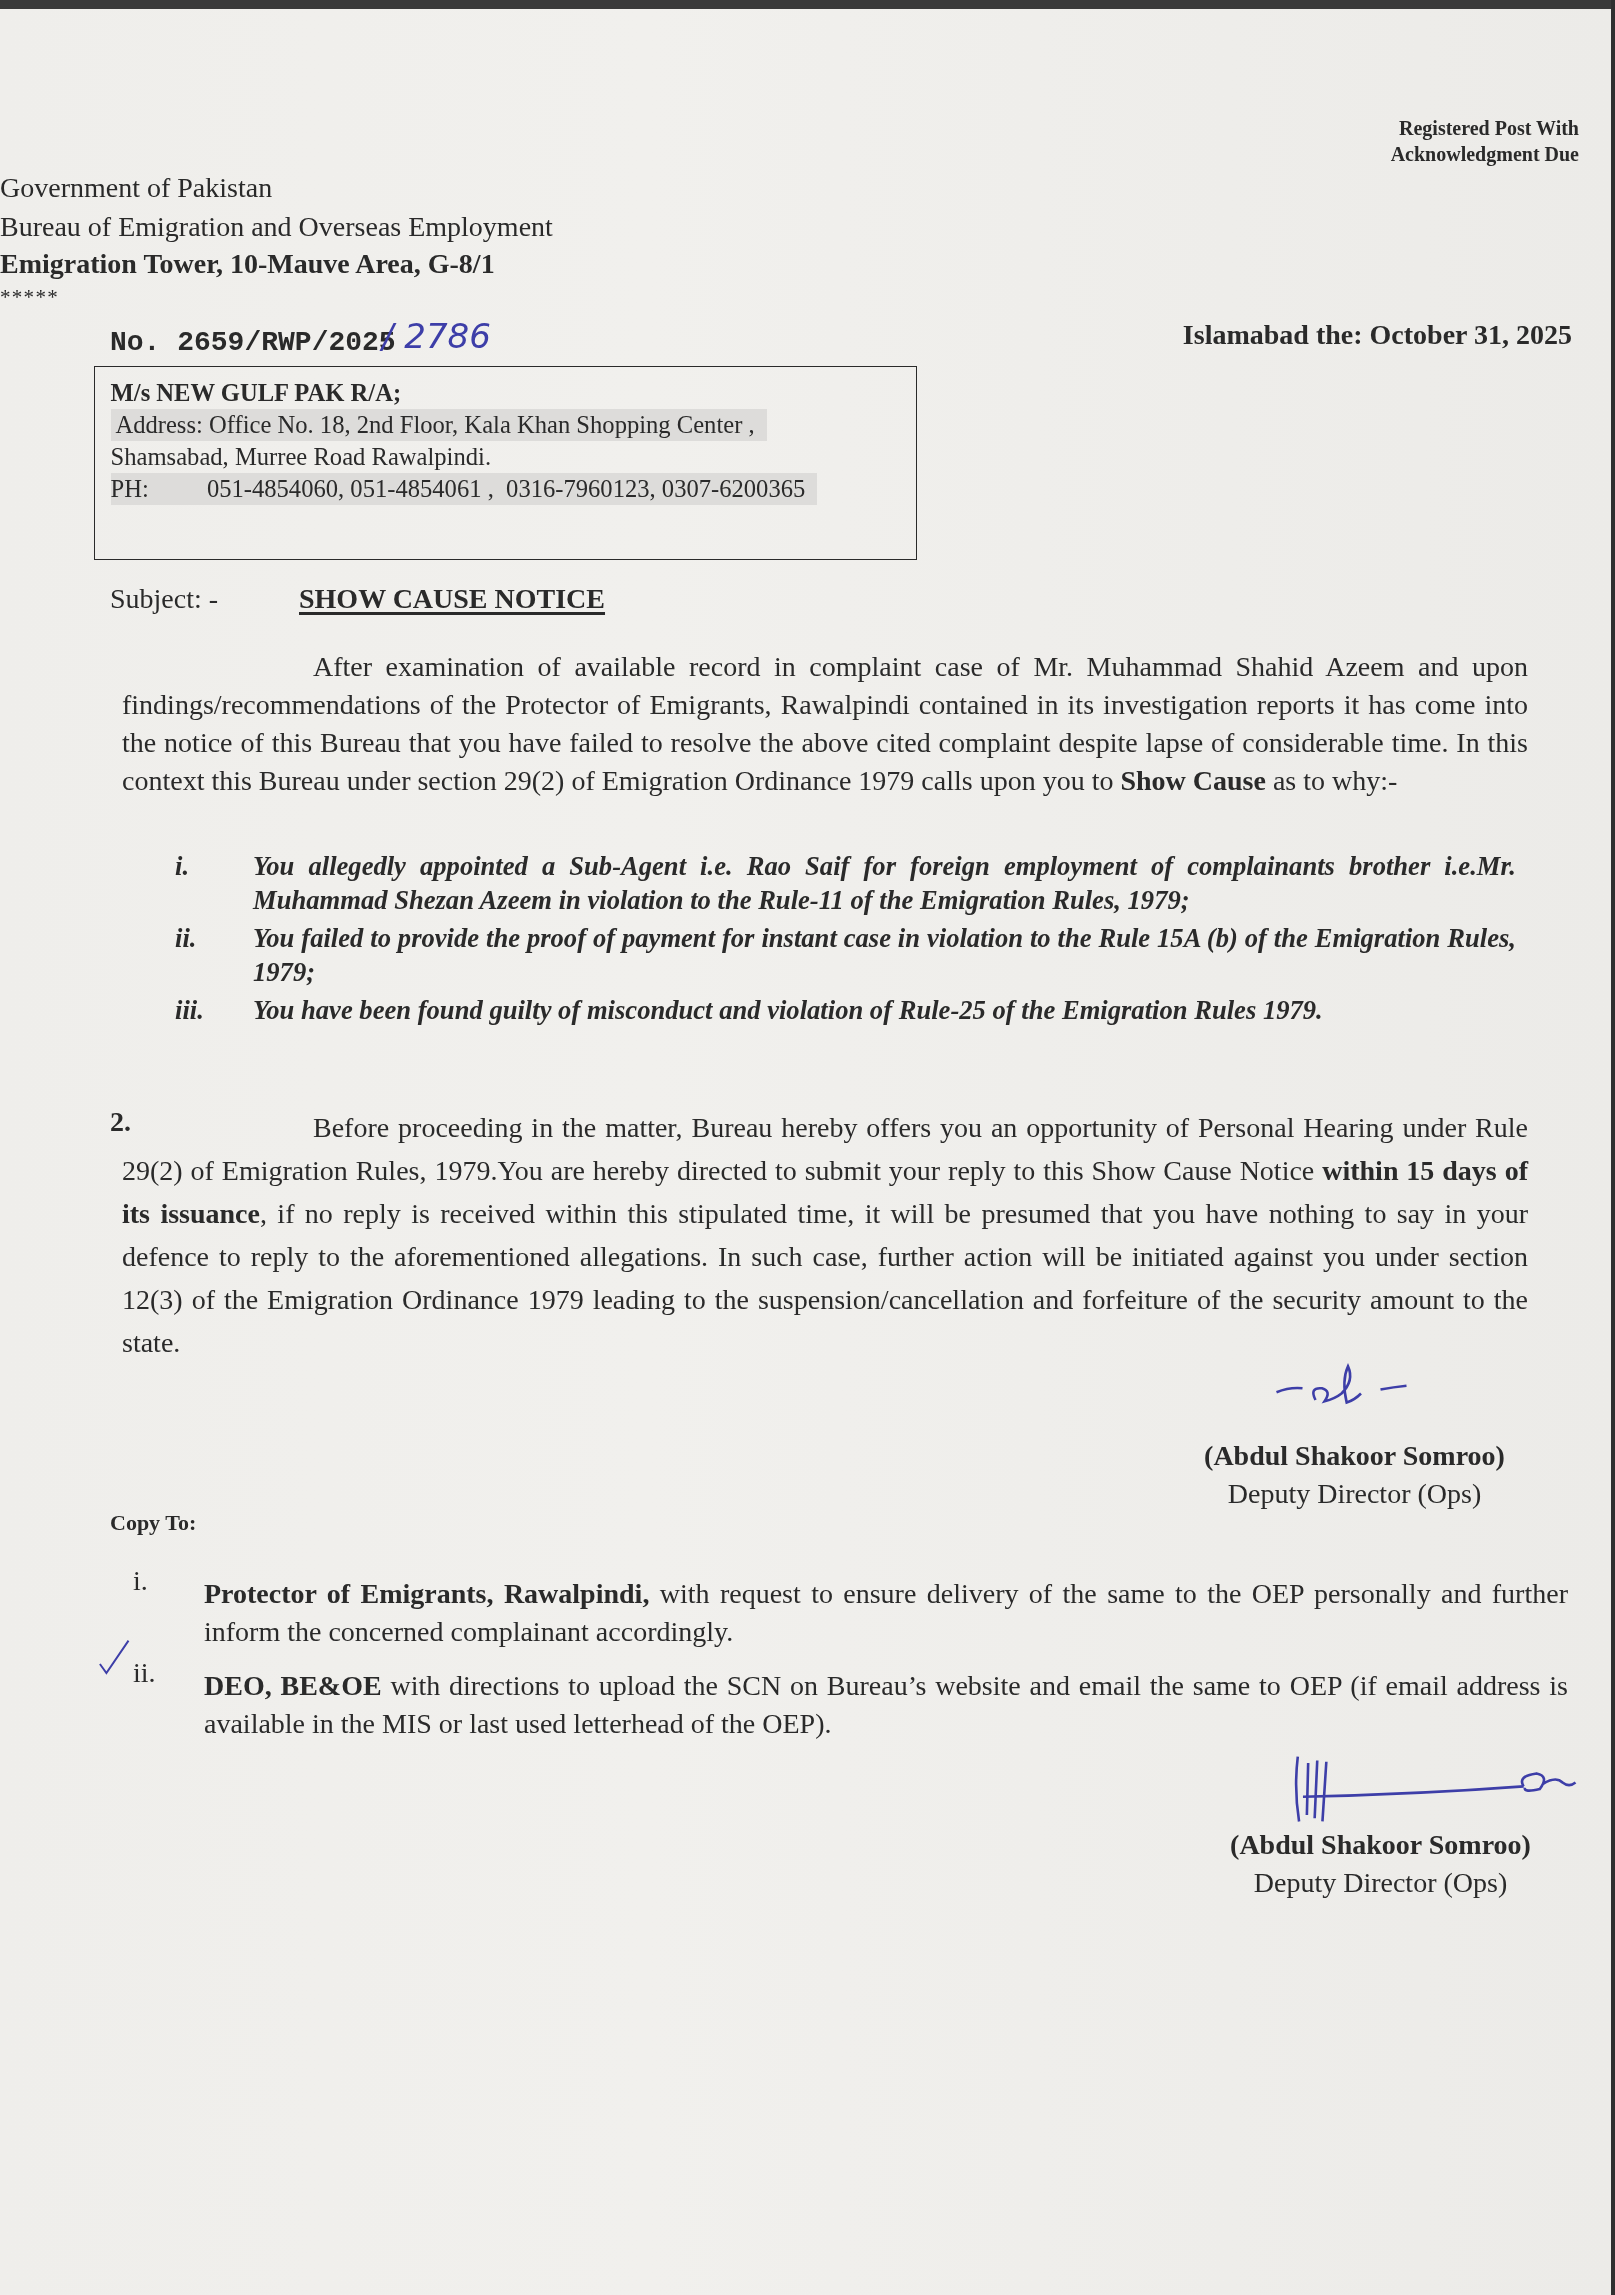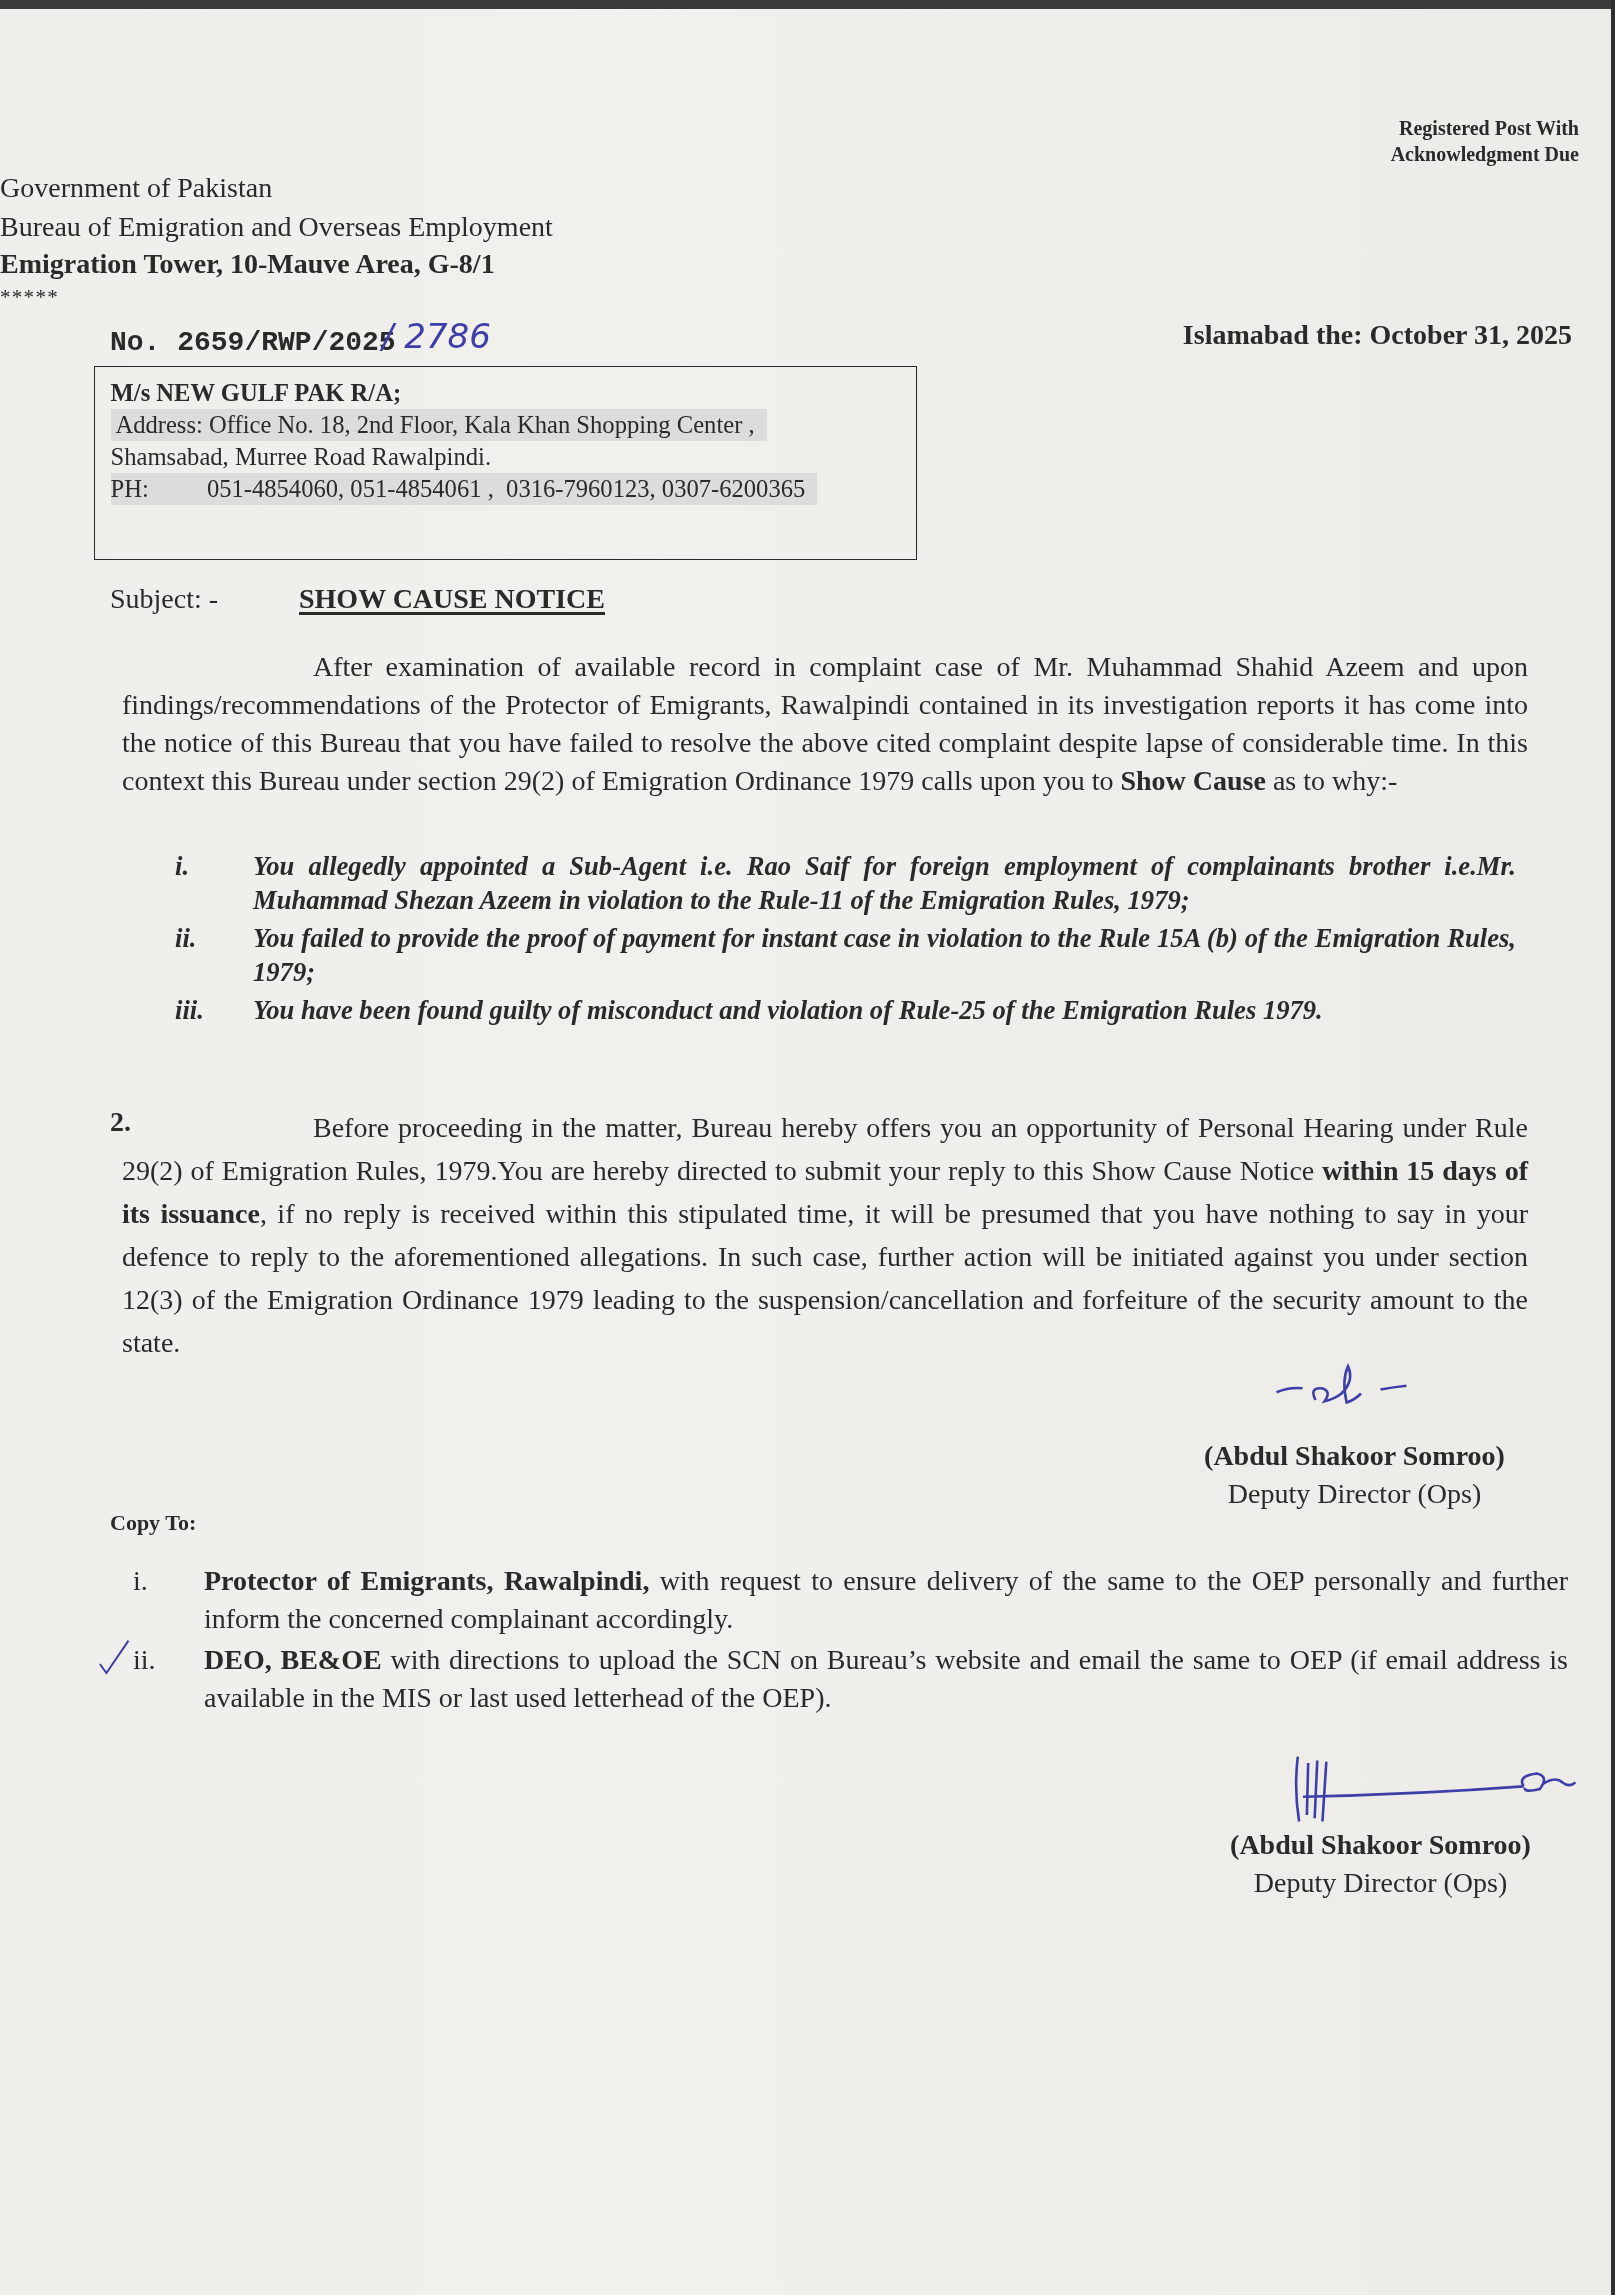"Protector of Emigrants, Rawalpindi, with" .copy .txt { margin-top: none -> 13px }
